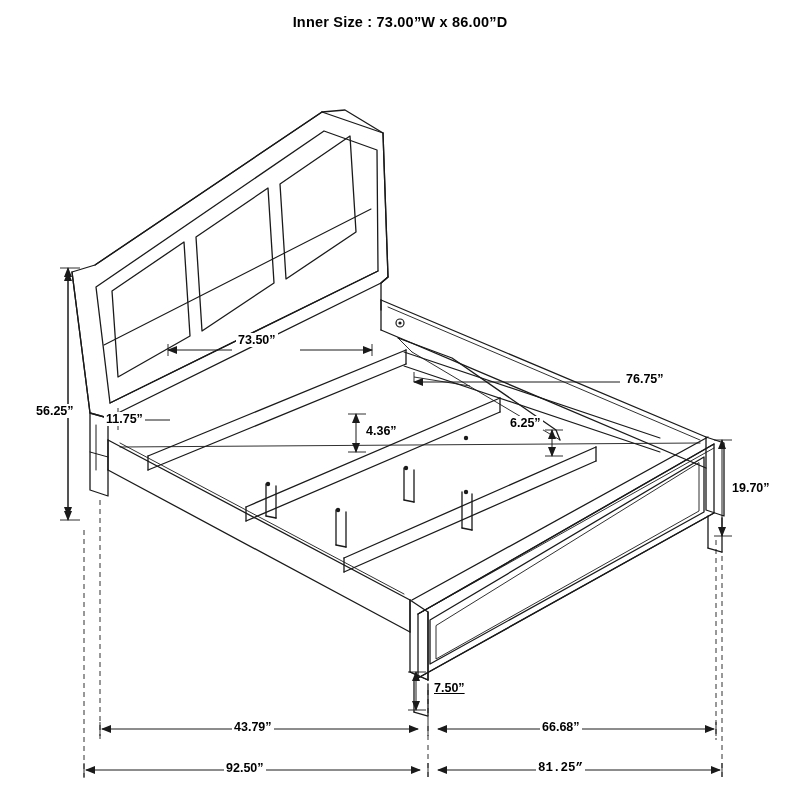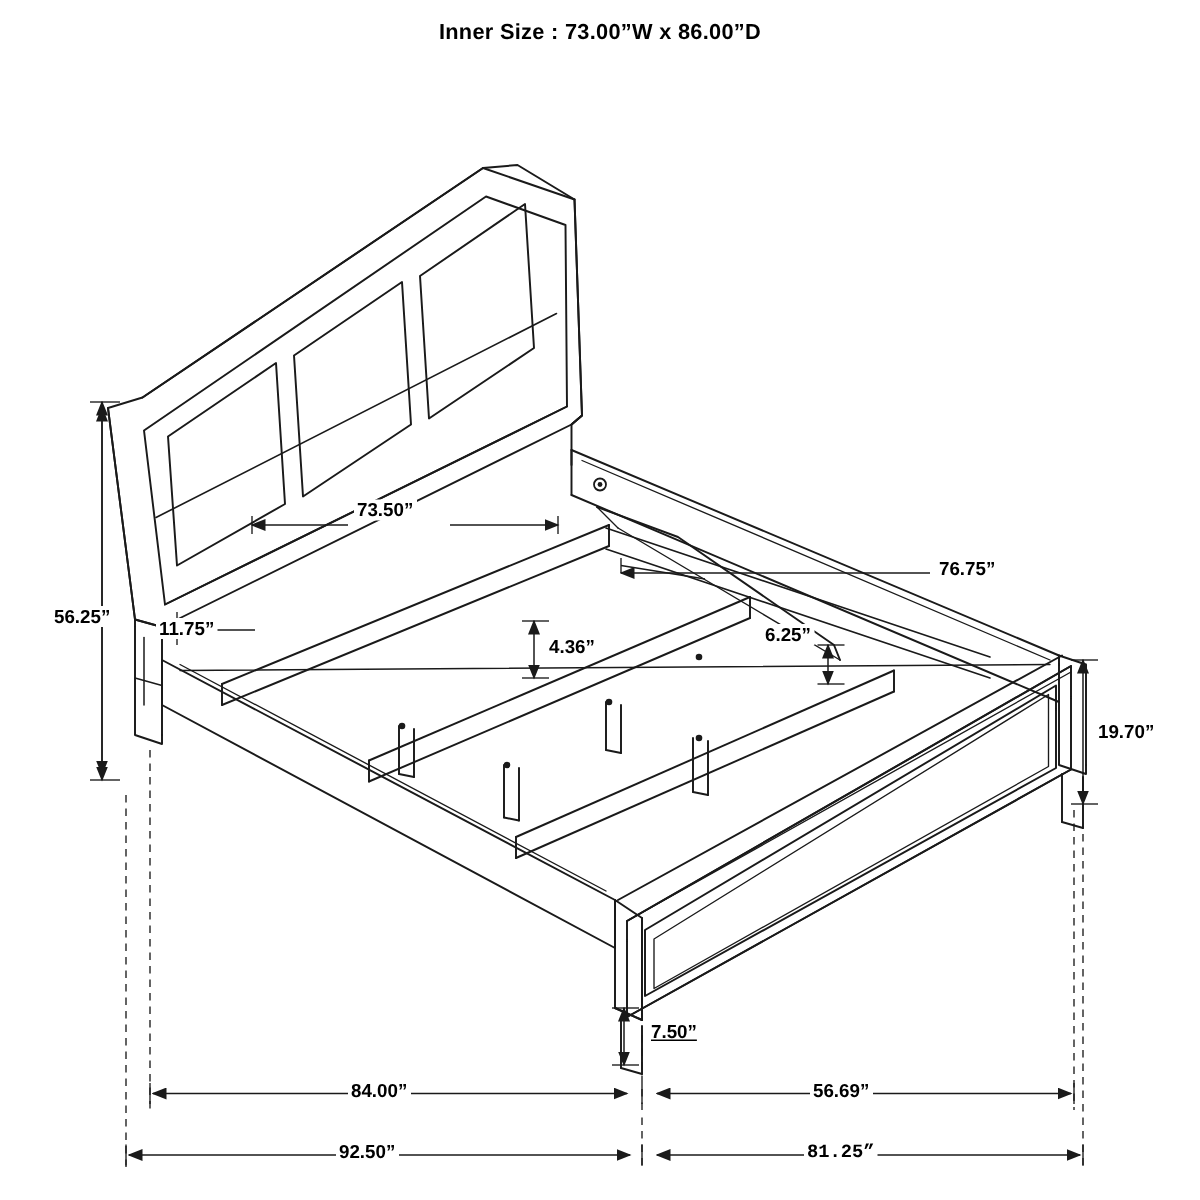"84.00”" div.dimlabel { text: 84.00 -> 43.79 }
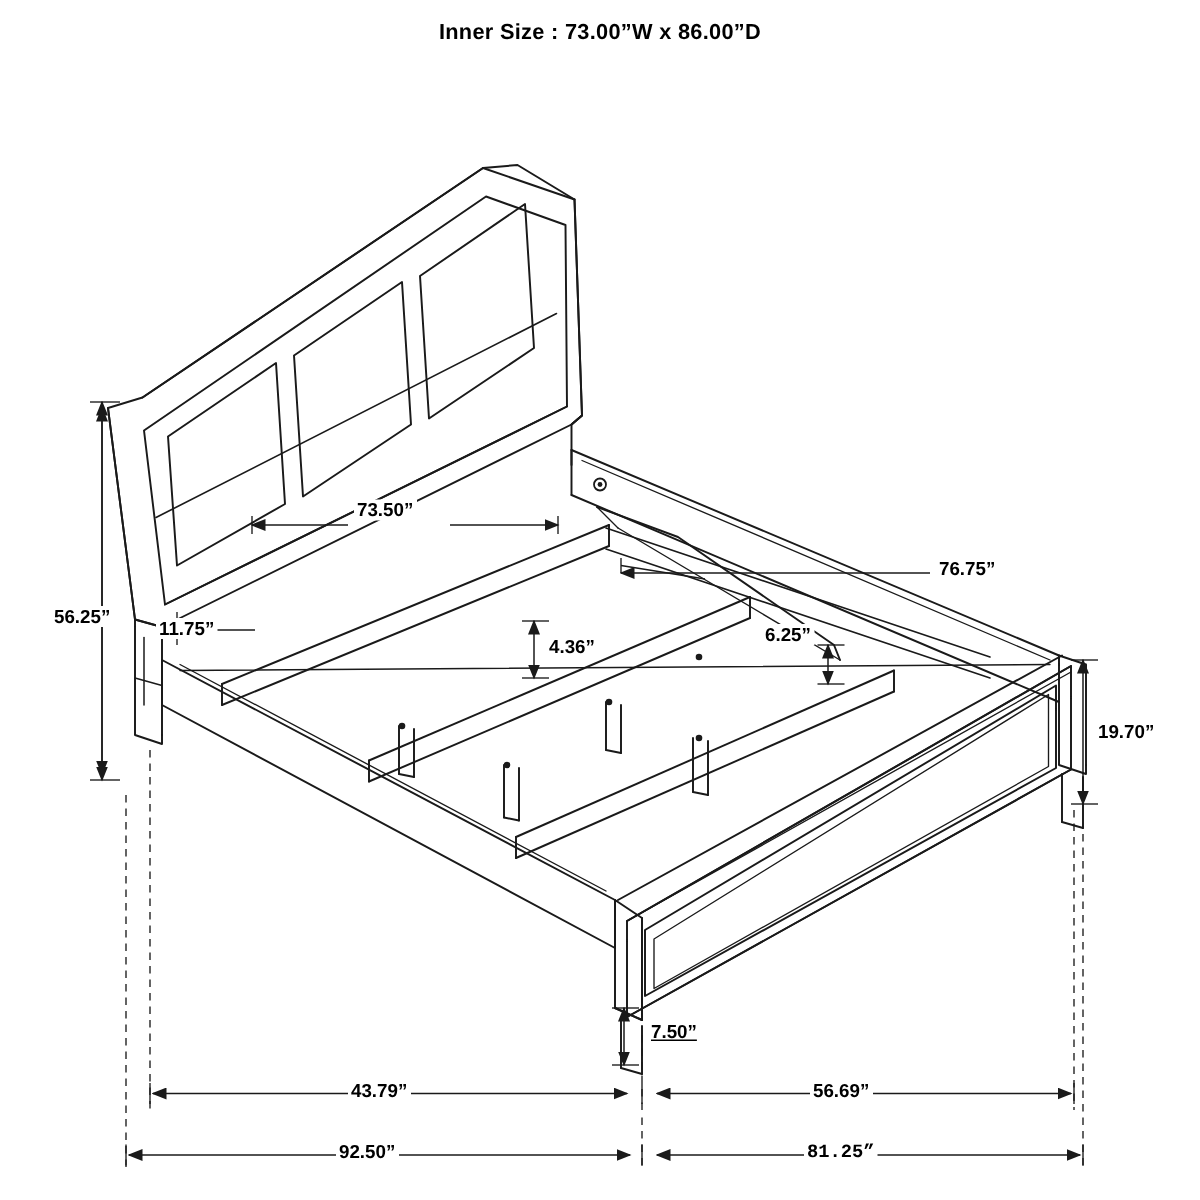"56.69”" div.dimlabel { text: 56.69 -> 66.68 }
